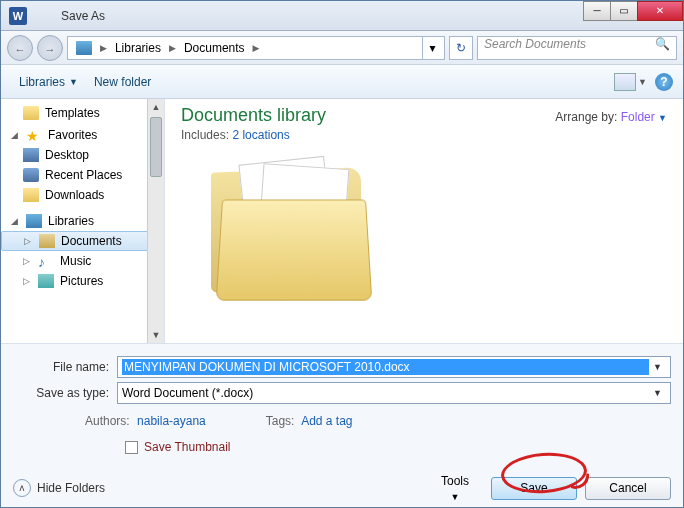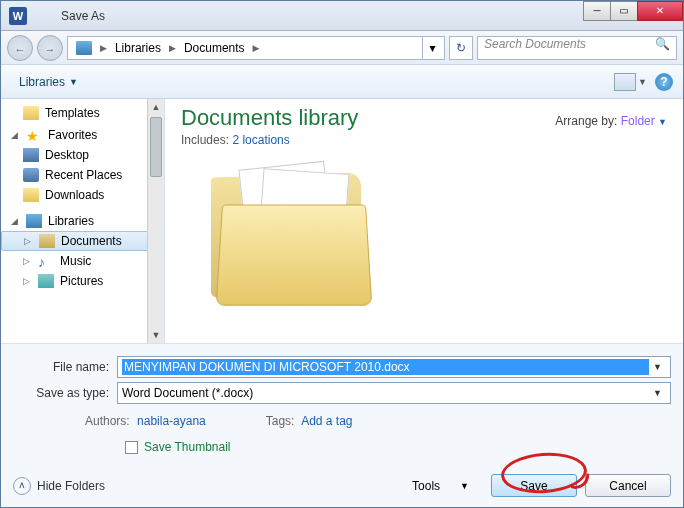"New folder" div.tbtn { html: none -> <div>New folder</div> }
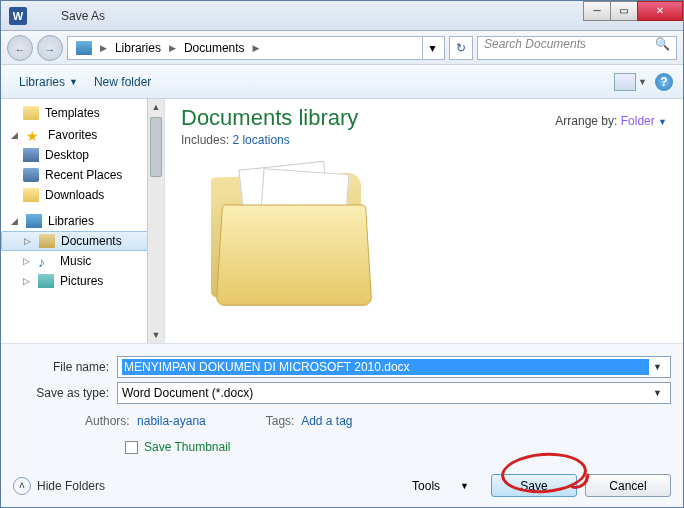"Documents library" .content .libtitle { font-size: 22px -> 18px }
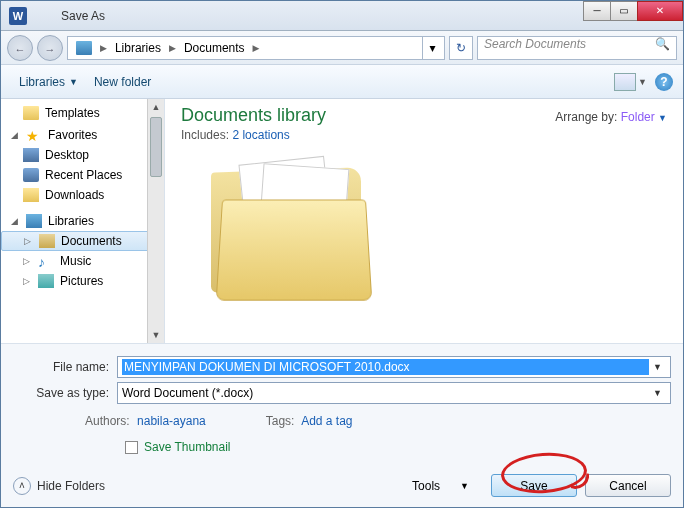"Save Thumbnail" .savethumb { color: #15803d -> #7f1d1d }
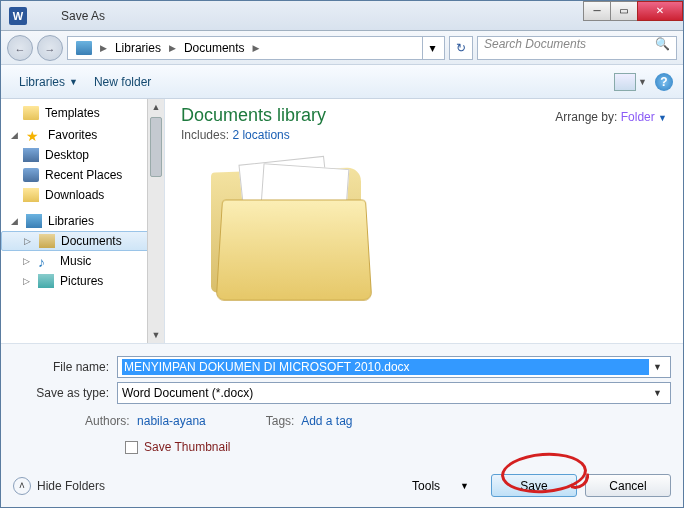"Tools" .footer .tools { flex-direction: none -> column; gap: 20px -> 4px }
